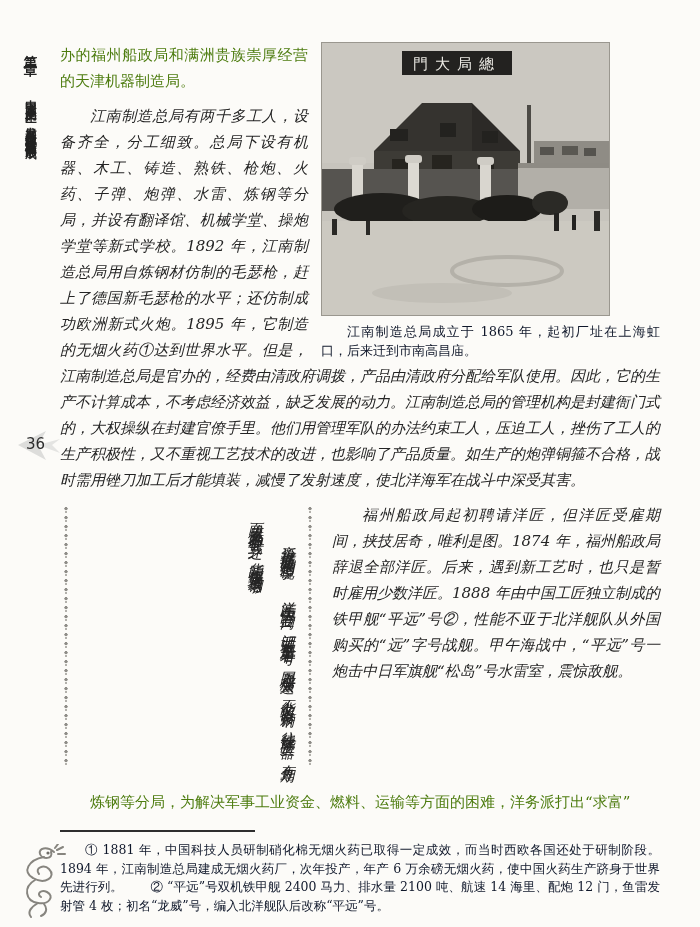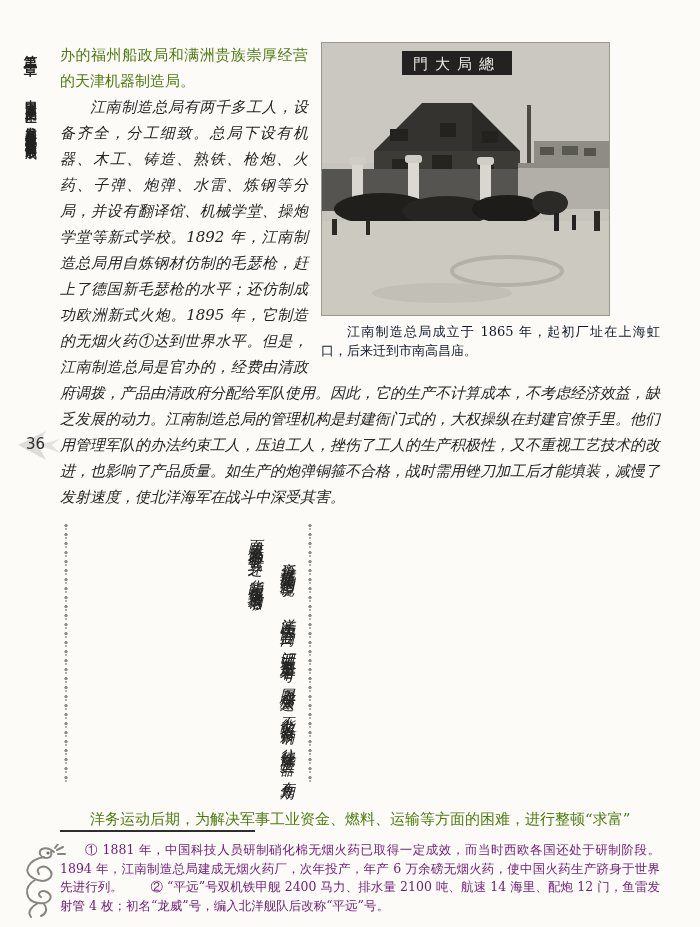"江南制造总局有两千多工人，设备齐全，分工细致。总局下设有机器、木工、铸造、熟铁、" .mt { margin-top: none -> 9px }
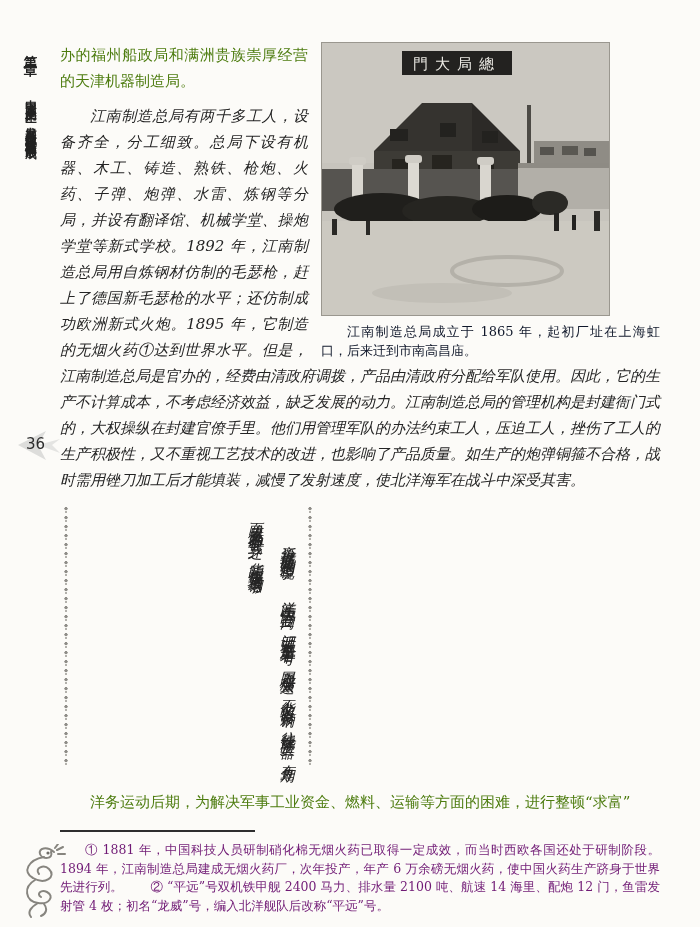"福州船政局起初聘请洋匠，但洋匠受雇期间，挟技居奇，唯利是图。1874" p.kai { html: none -> <p>福州船政局起初聘请洋匠，但洋匠受雇期间，挟技居奇，唯利是图。1874 年，福州船政局辞退全部洋匠。后来，遇到新工艺时，也只是暂时雇用少数洋匠。1888 年由中国工匠独立制成的铁甲舰“平远”号②，性能不亚于北洋舰队从外国购买的“远”字号战舰。甲午海战中，“平远”号一炮击中日军旗舰“松岛”号水雷室，震惊敌舰。</p> }
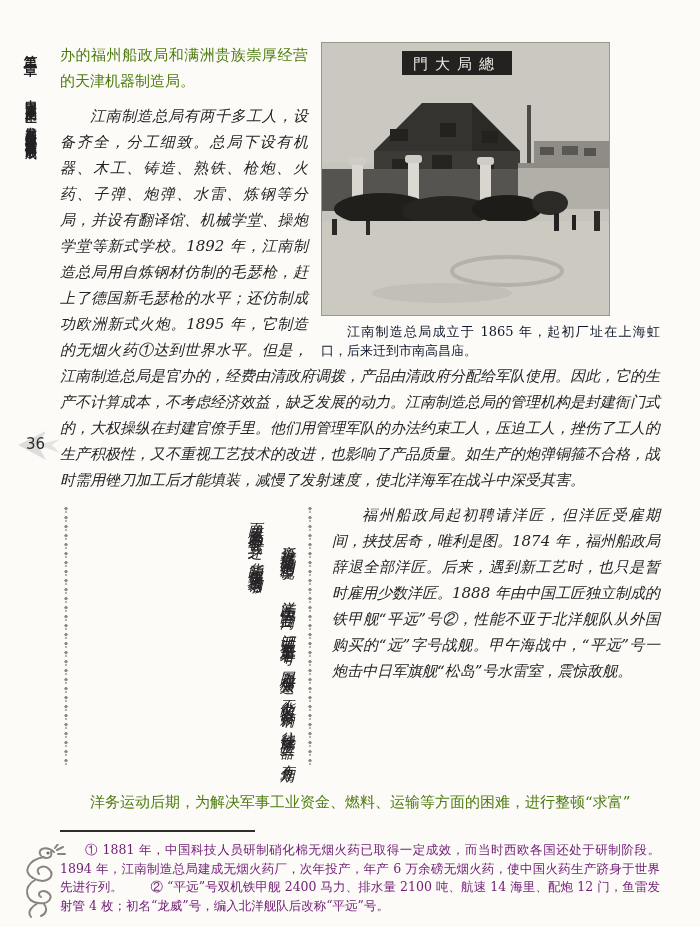"洋务运动后期，为解决军事工业资金、燃料、运输等方面的困难，进行整顿“求富”" p.song { text: 洋务运动后期，为解决军事工业资金、燃料、运输等方面的困难，进行整顿 -> 炼钢等分局，为解决军事工业资金、燃料、运输等方面的困难，洋务派打出 }
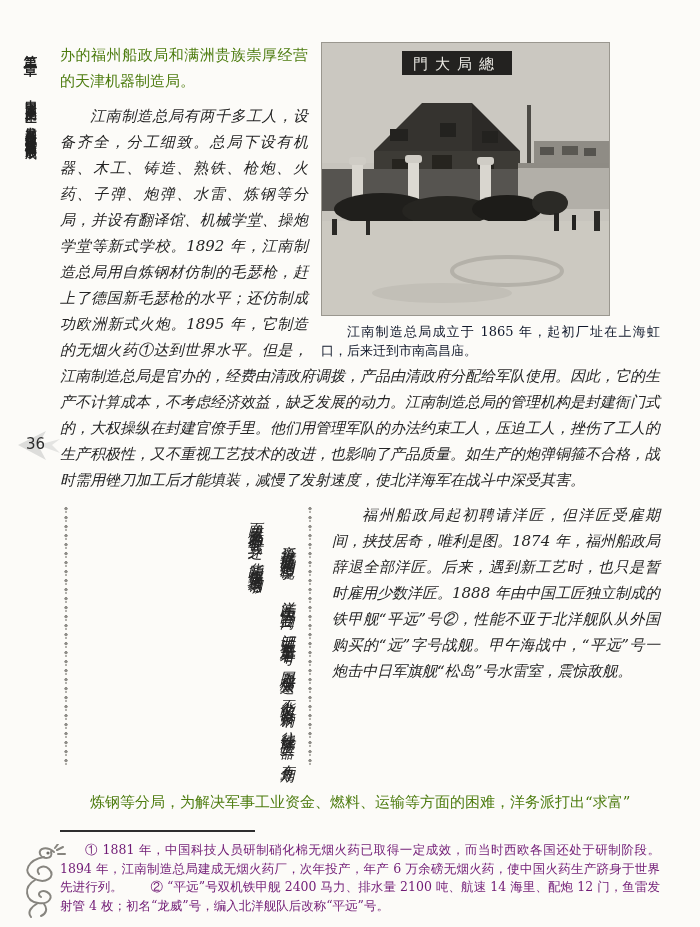"① 1881" .footnotes { color: #701a75 -> #0f172a }
